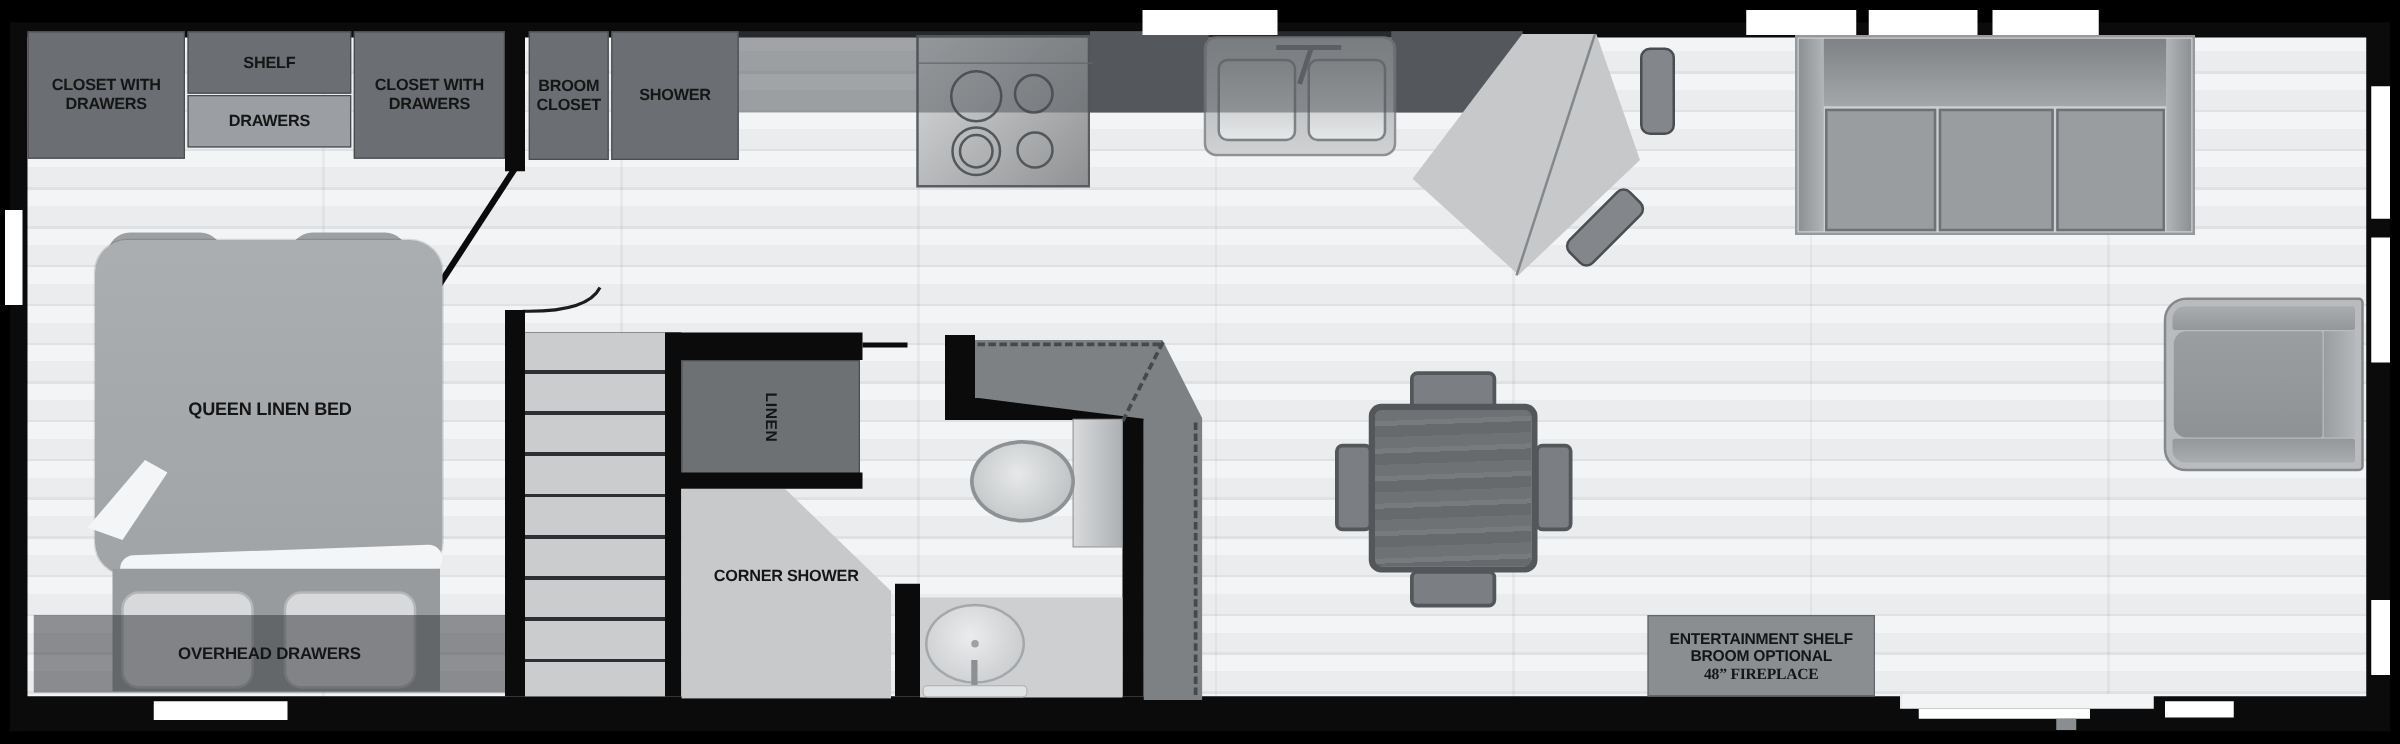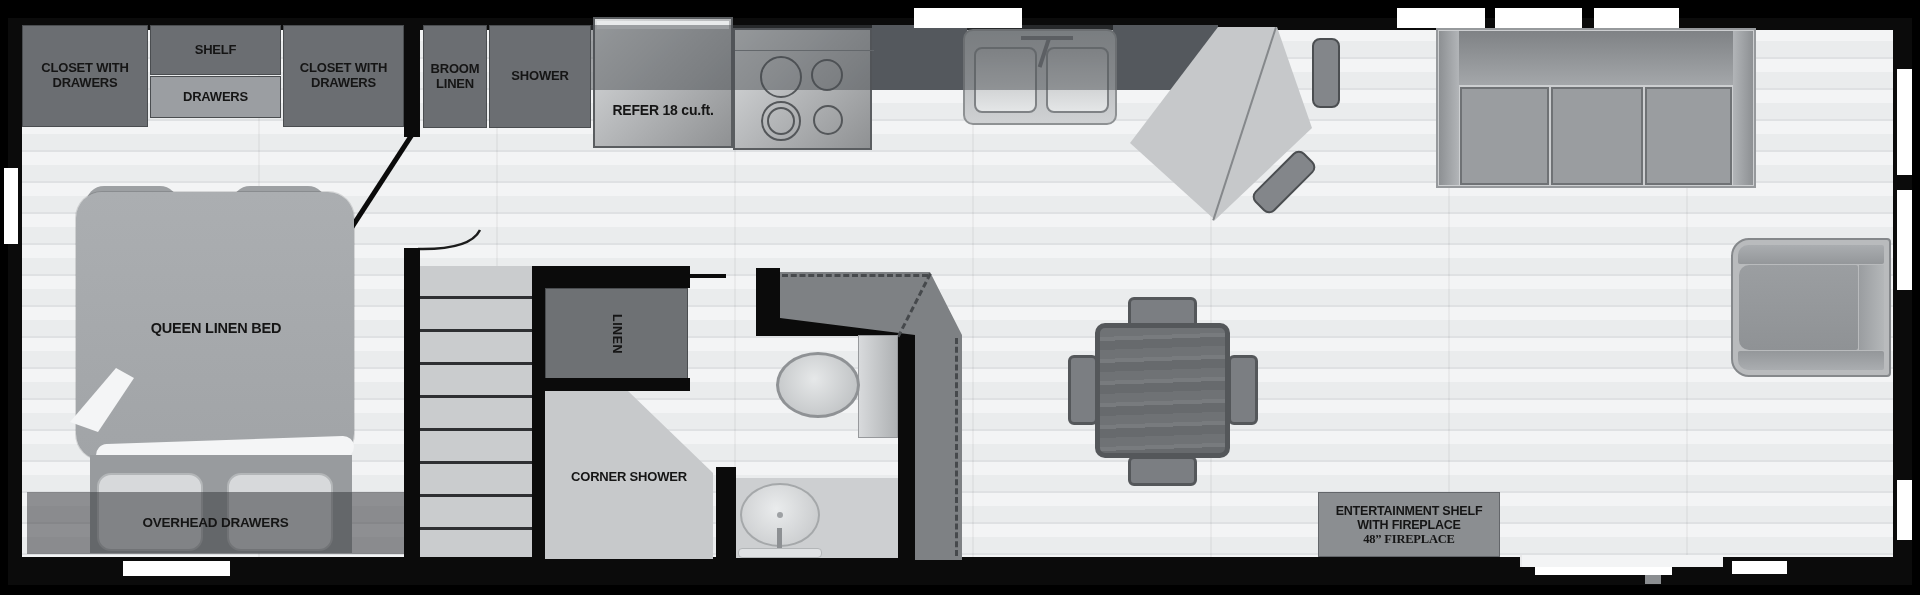"BROOM LINEN" span.lbl { text: LINEN -> CLOSET }
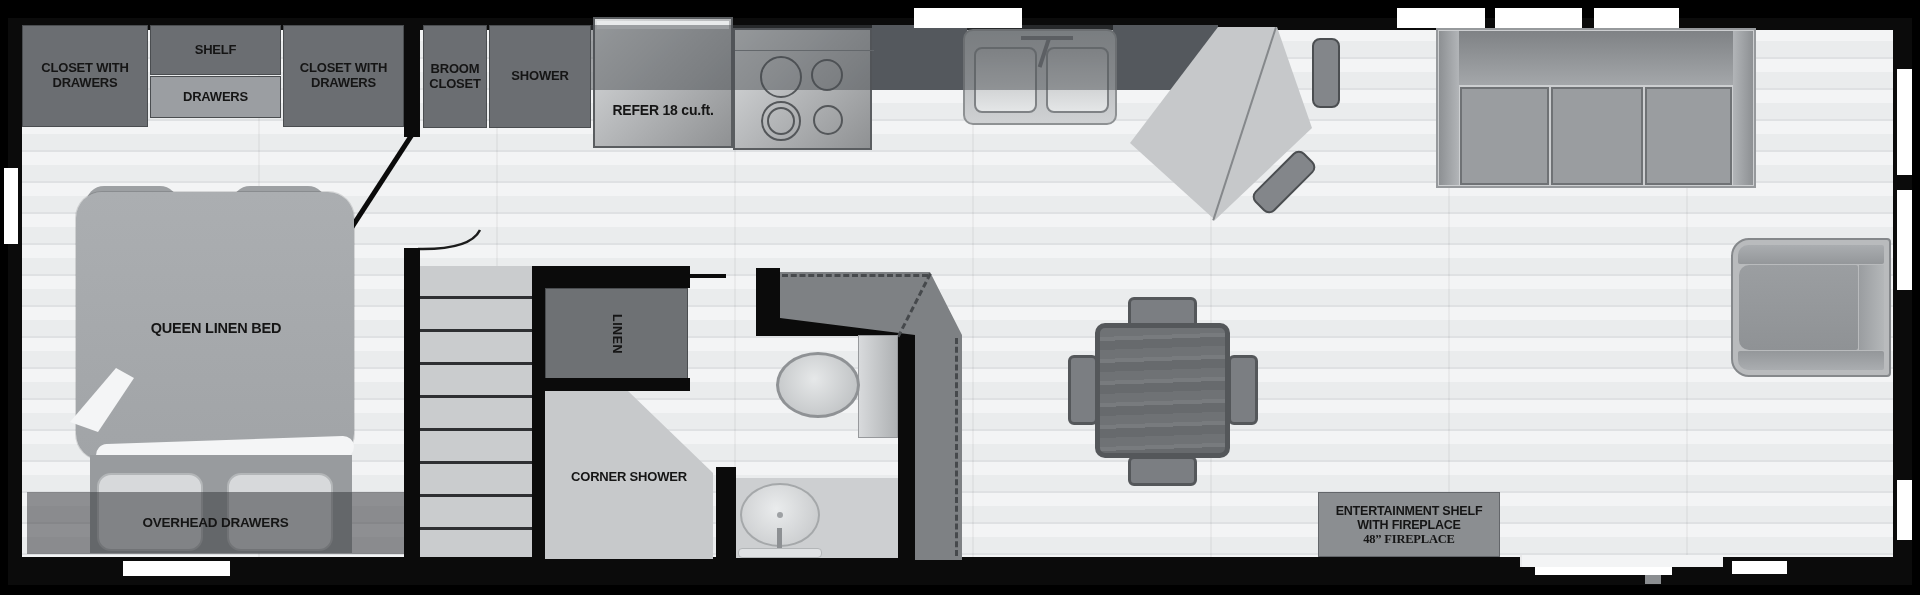"REFER 18 cu.ft." div.abs { html: <div> <div></div> <div> <span>REFER 18 cu.ft.</span> </div> </div> -> none }
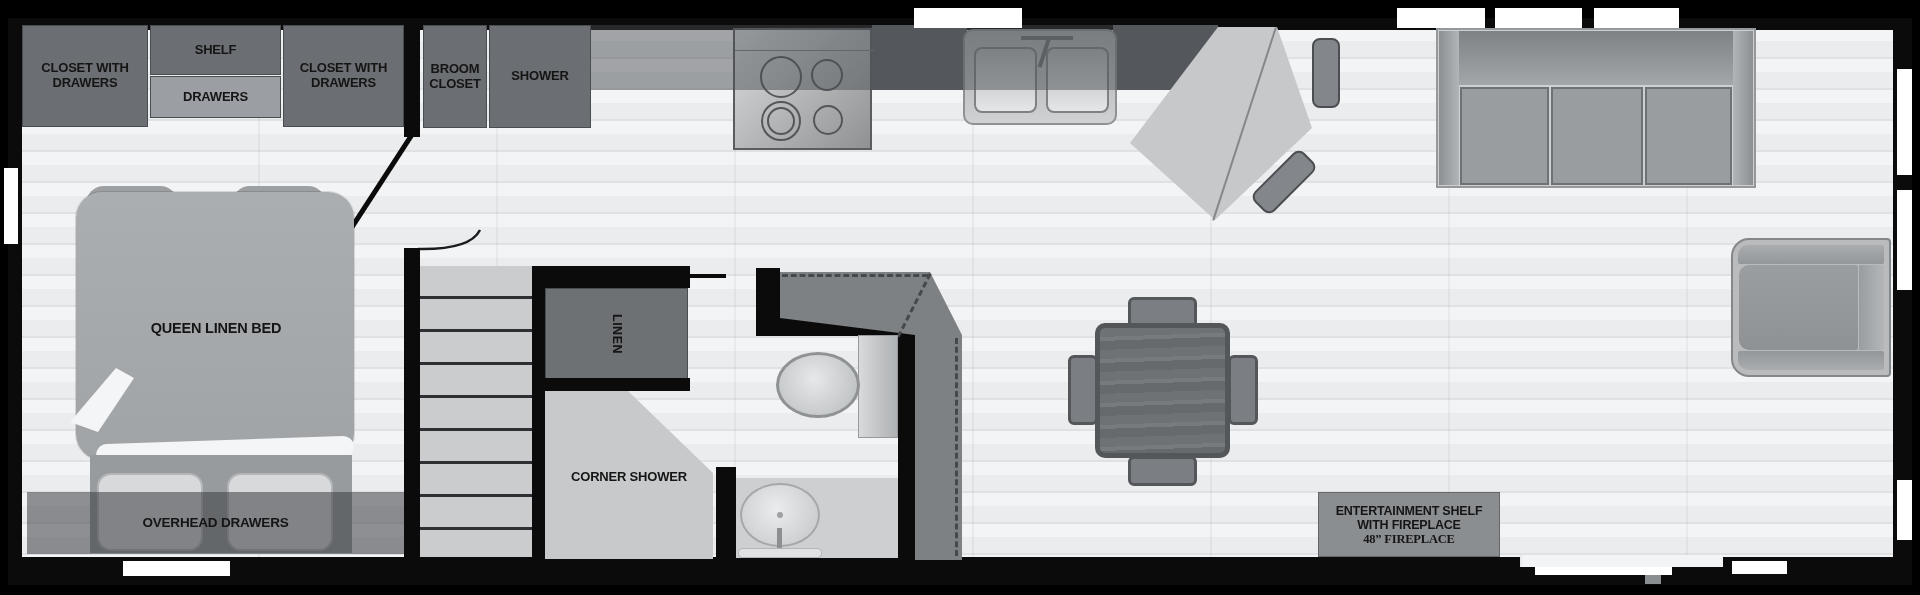"CORNER SHOWER" div.abs { top: 468px -> 452px }
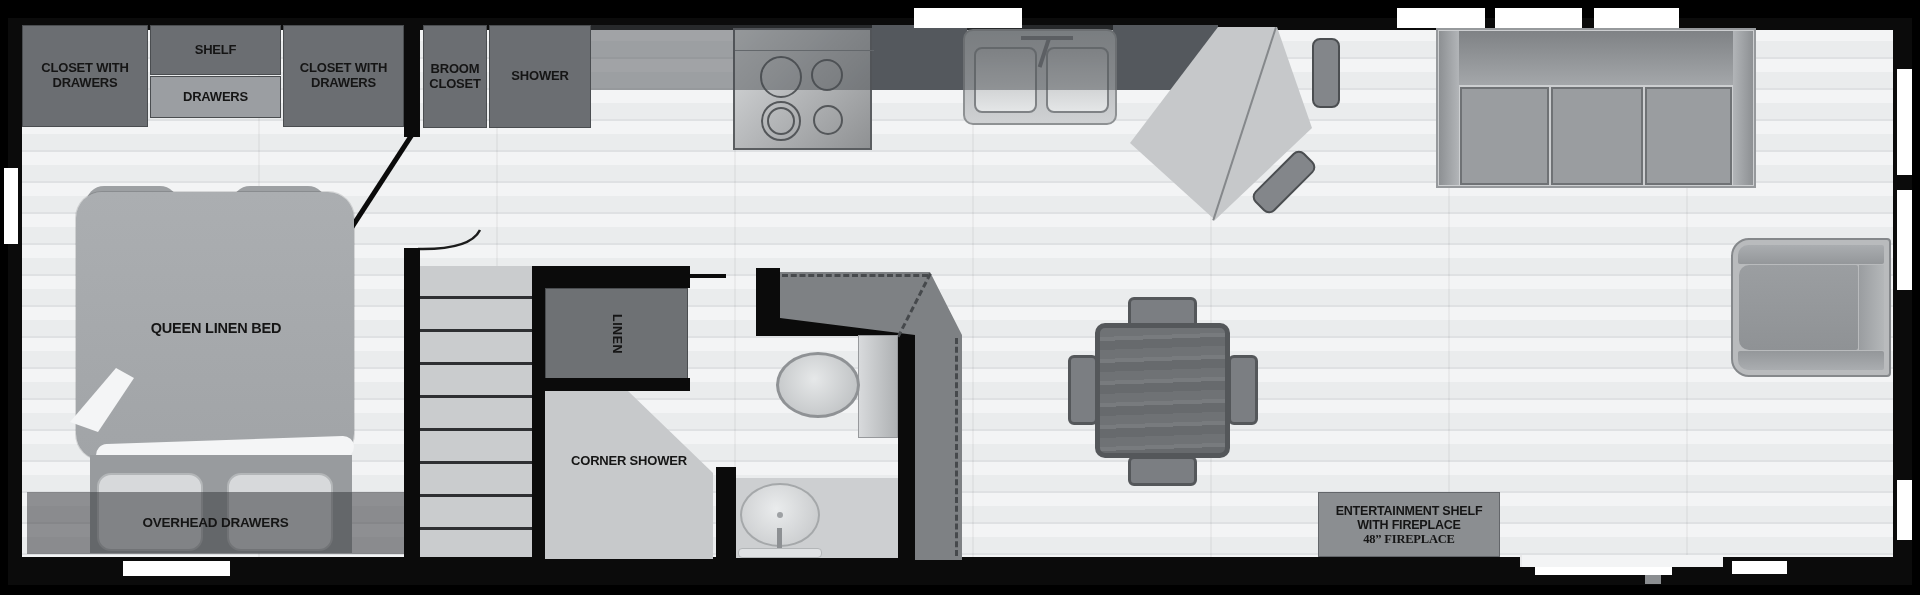"WITH FIREPLACE" span.lbl { text: WITH FIREPLACE -> BROOM OPTIONAL }
